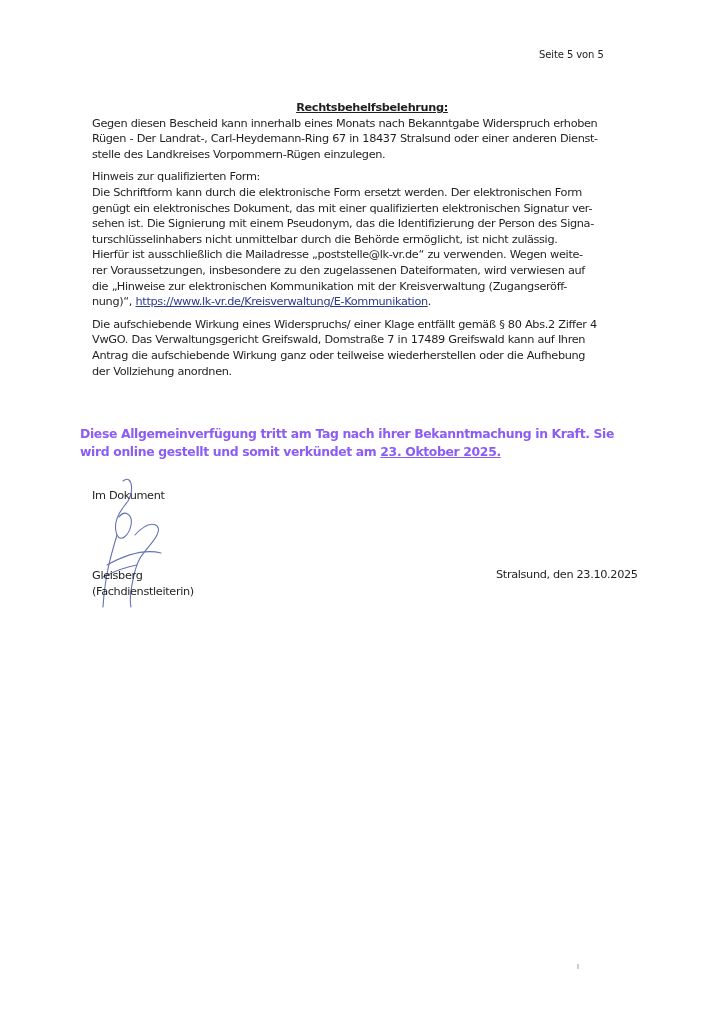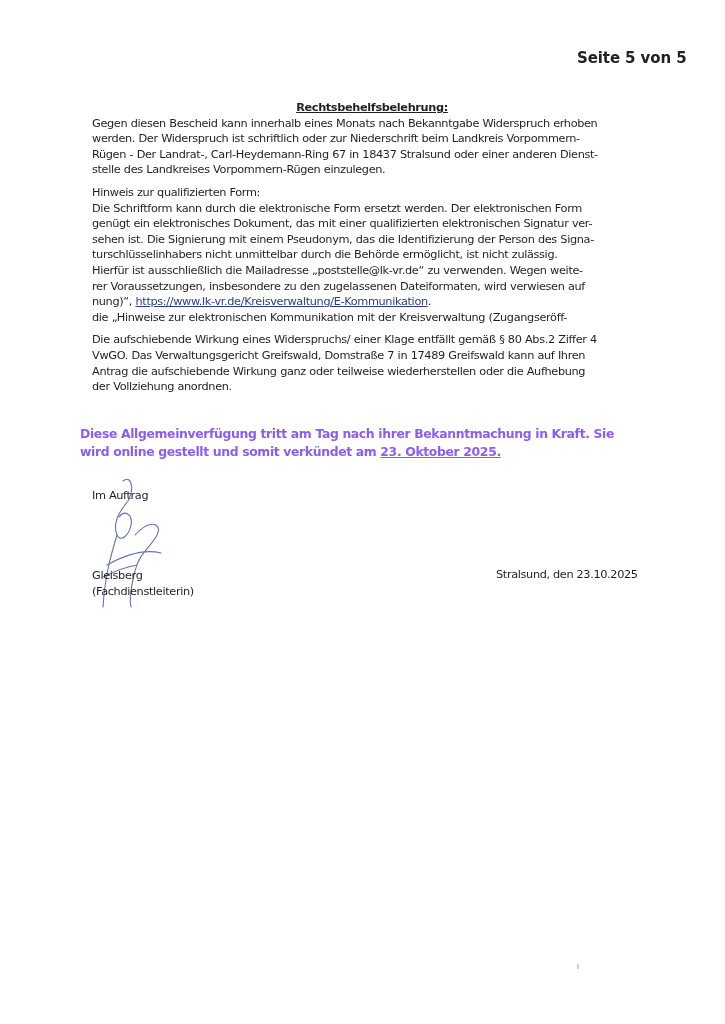"Seite 5 von 5" .page-number { font-size: 15px -> 10px; font-weight: bold -> normal; left: 577px -> 539px }
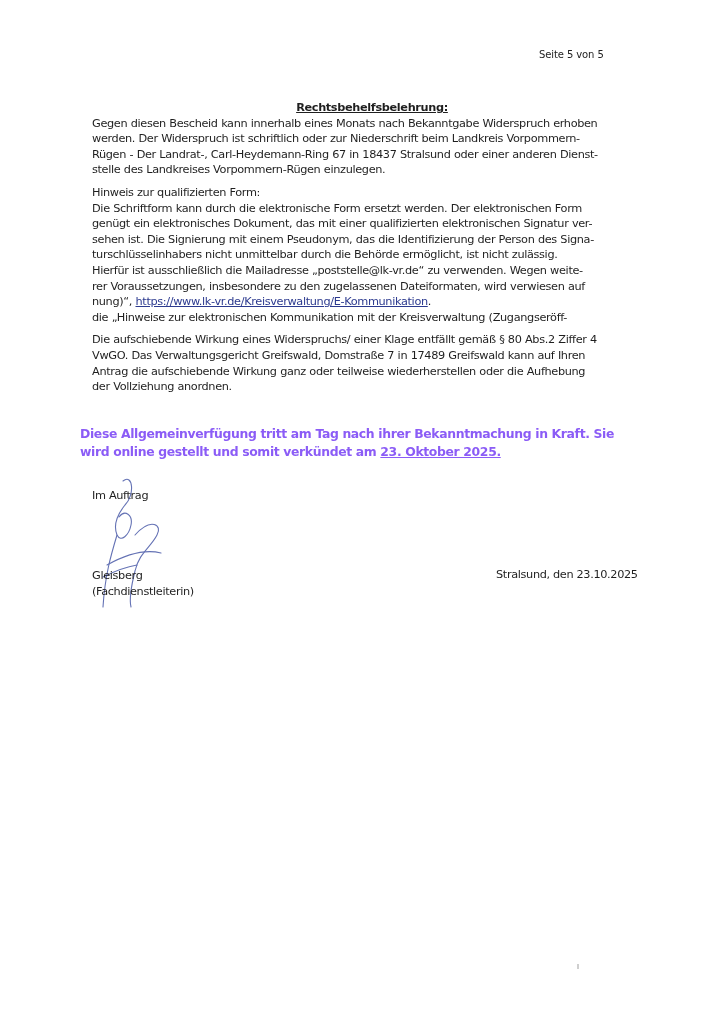"werden. Der Widerspruch ist schriftlich" span.line { html: <span>werden. Der Widerspruch ist schriftlich oder zur Niederschrift beim Landkreis Vorpommern-</span> -> none }
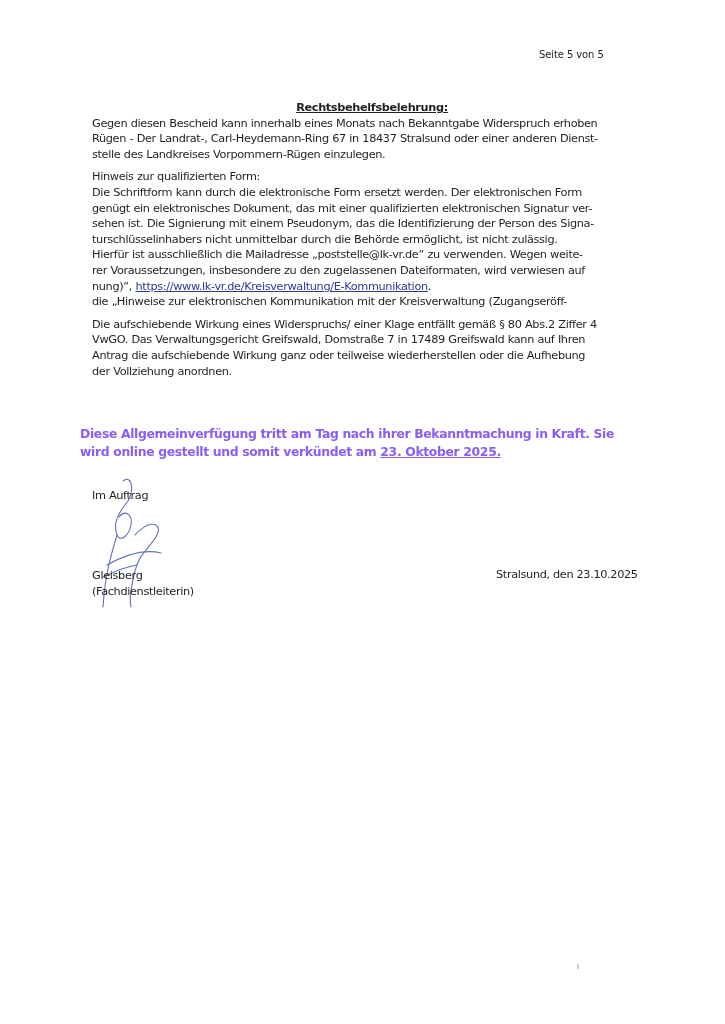"nung)“," span.line { order: before "die „Hinweise zur elektronischen" -> after "die „Hinweise zur elektronischen" }
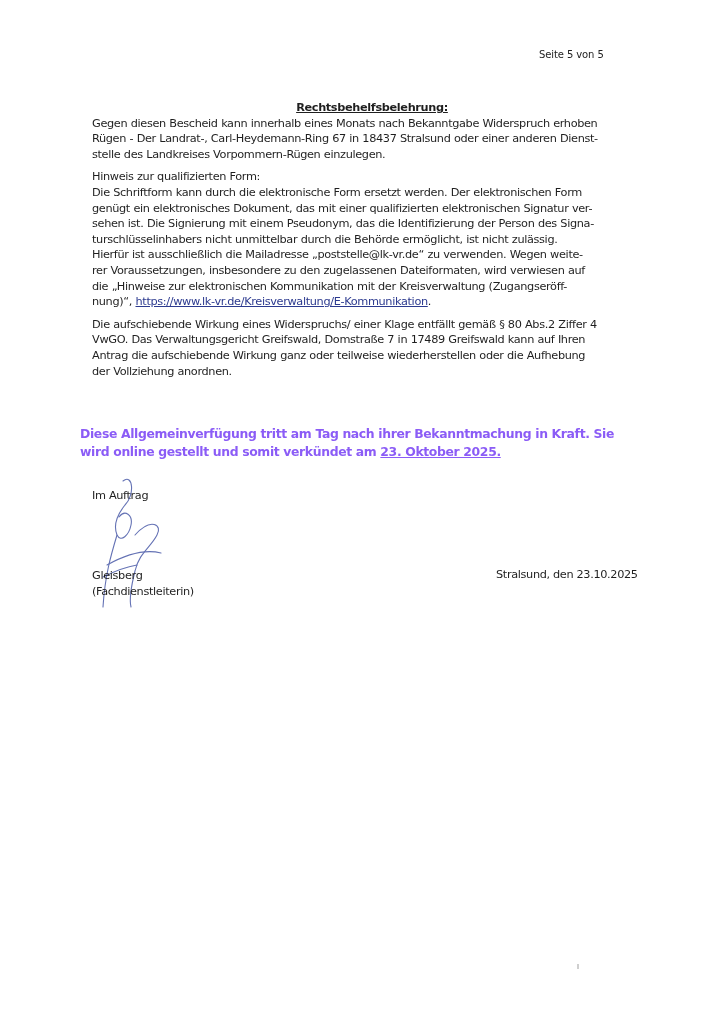"Im Auftrag" div.sig-block { text: Auftrag -> Dokument }
